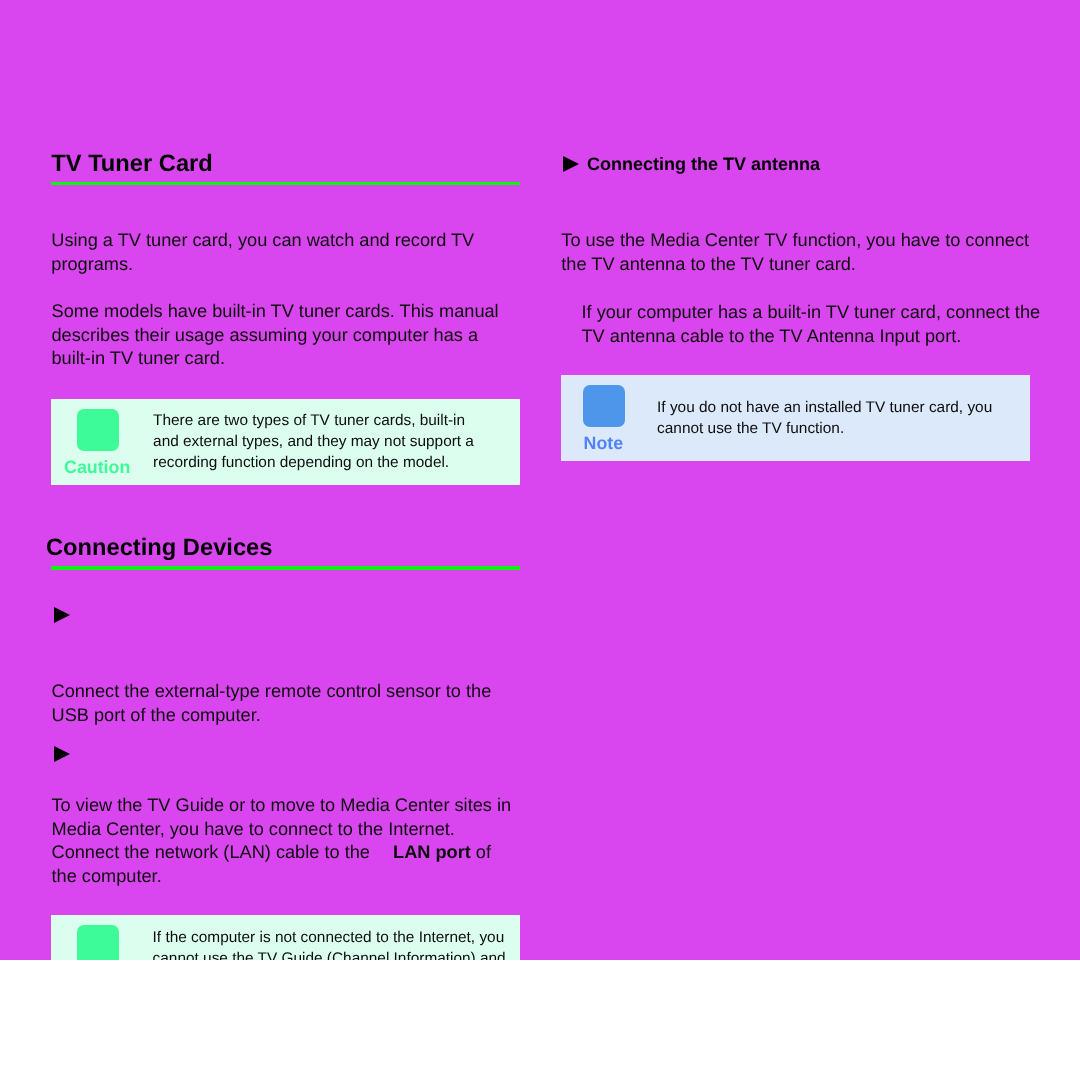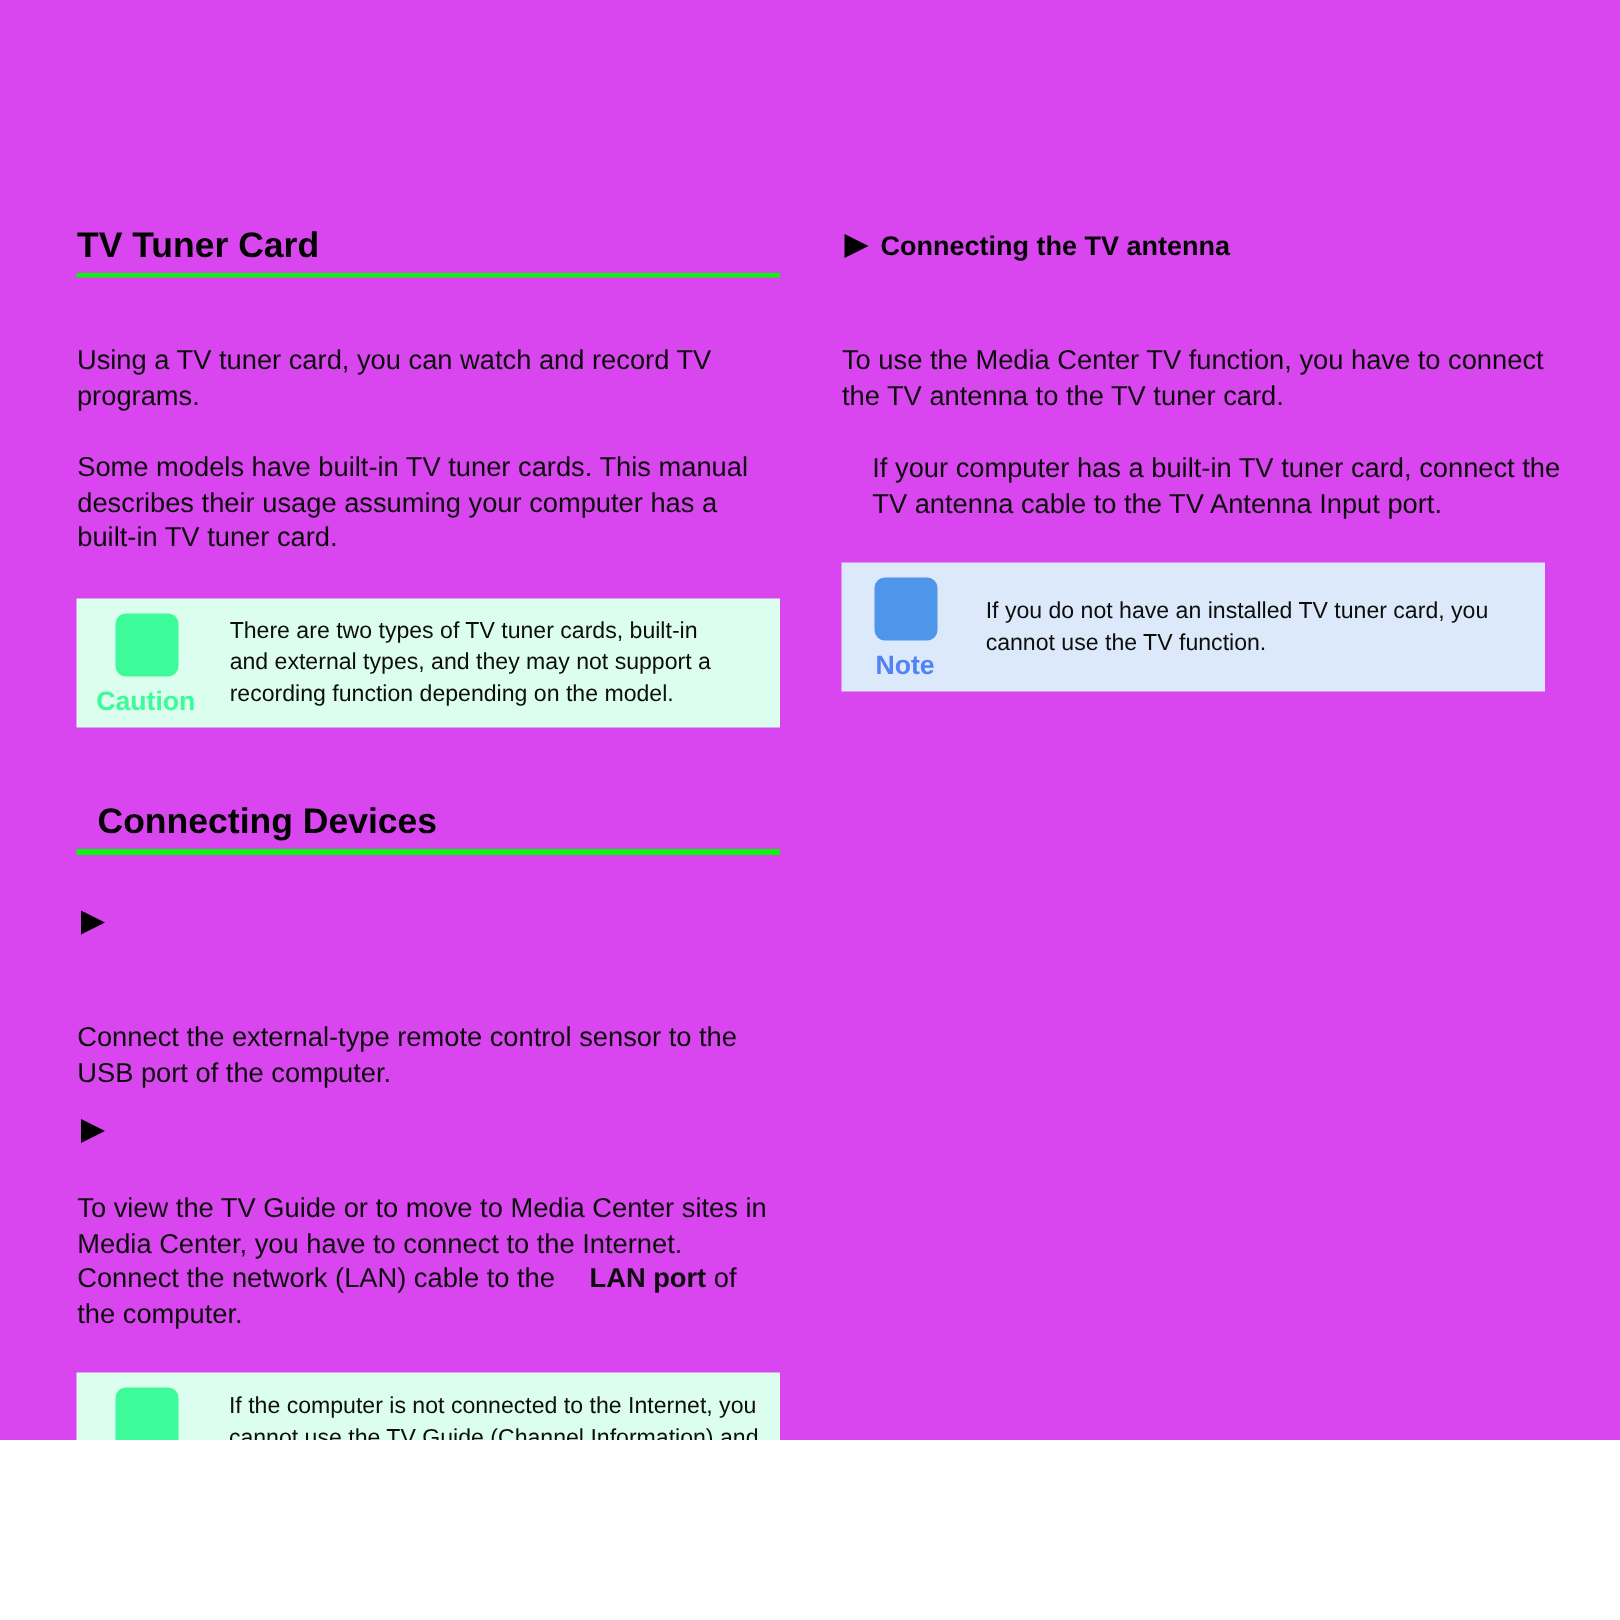"Connecting Devices" div.abs { left: 65px -> 46px }
